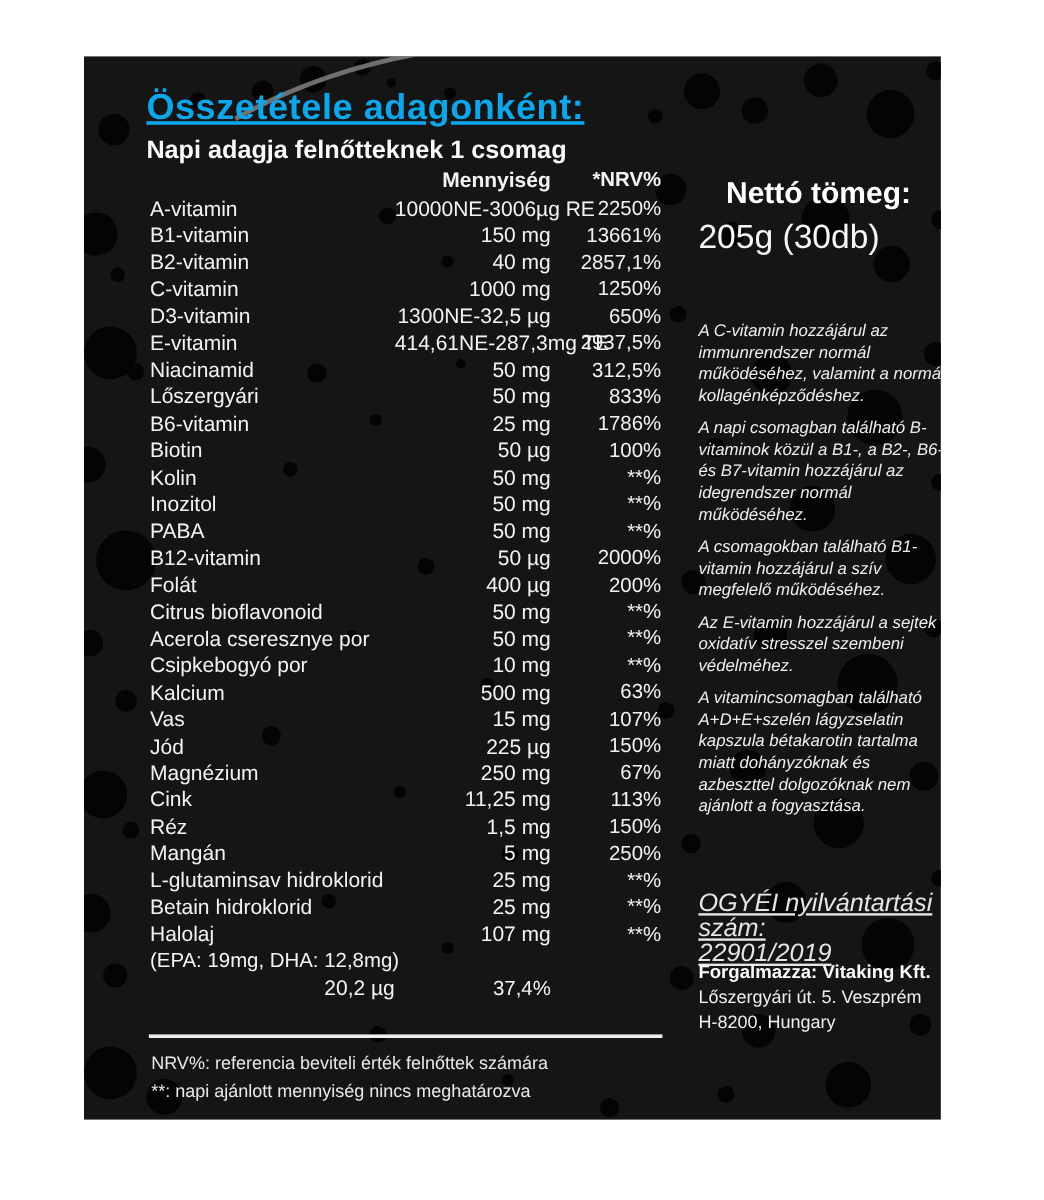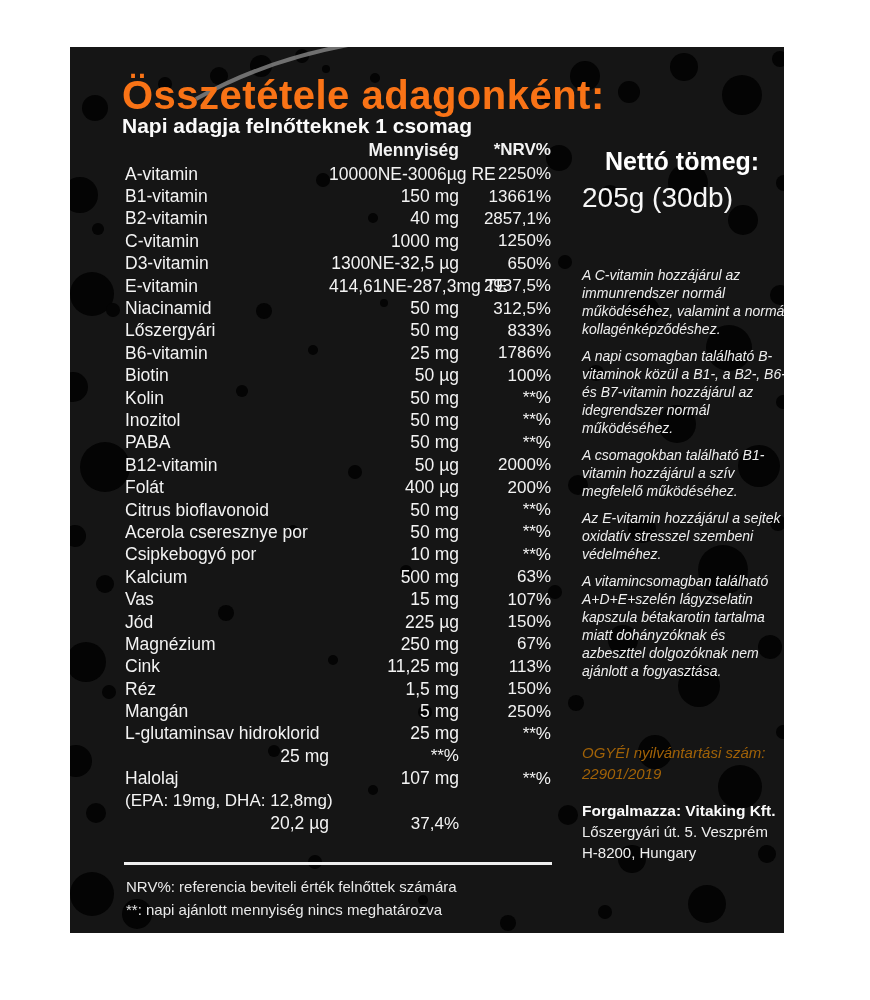"Összetétele adagonként:" .title { color: #f97316 -> #0ea5e9; font-size: 40px -> 30px; text-decoration: none -> underline }
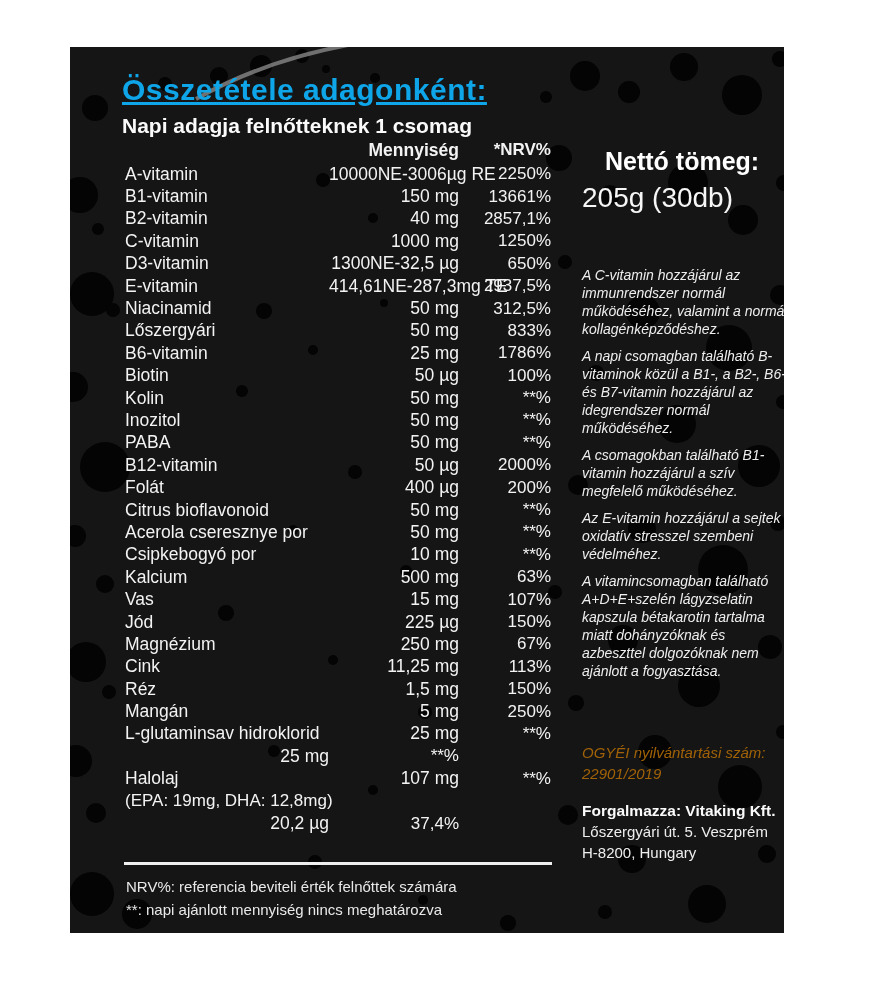"Betain hidroklorid" div.cell-name { html: none -> <div>Betain hidroklorid</div> }
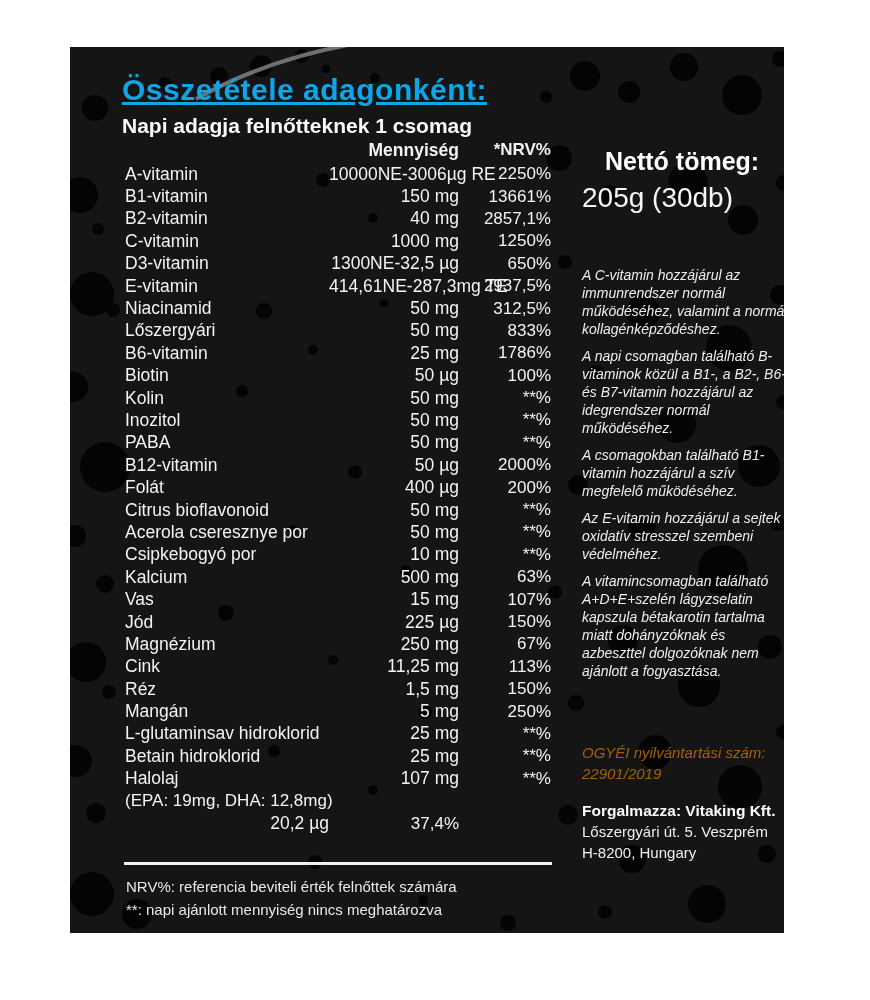"OGYÉI nyilvántartási szám:" .reg-line { color: #a16207 -> #e5e5e5; font-size: 15px -> 21px; text-decoration: none -> underline }
